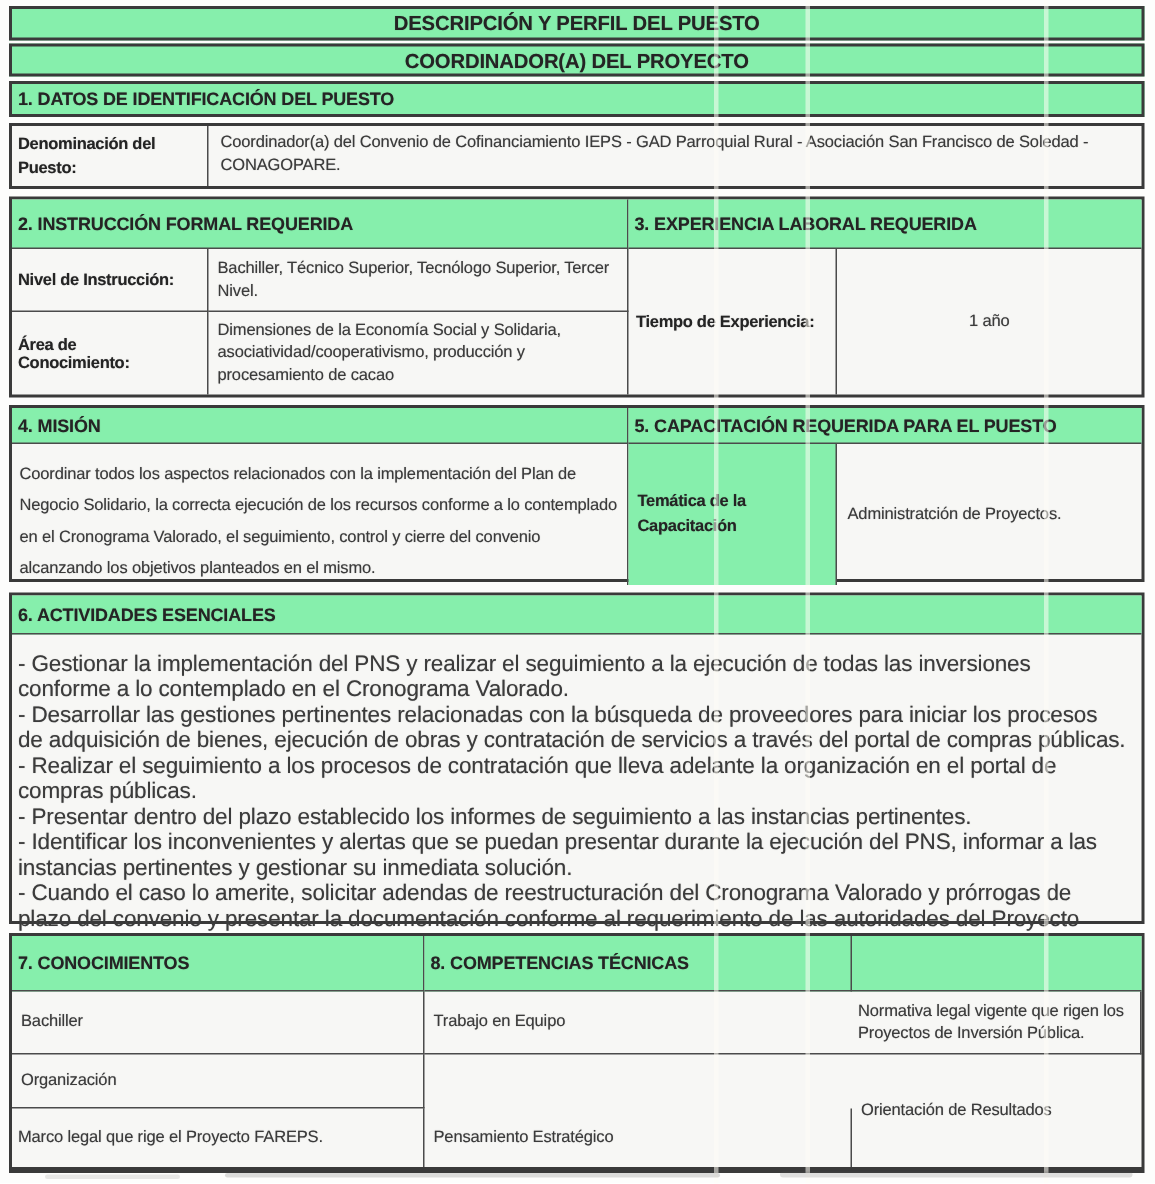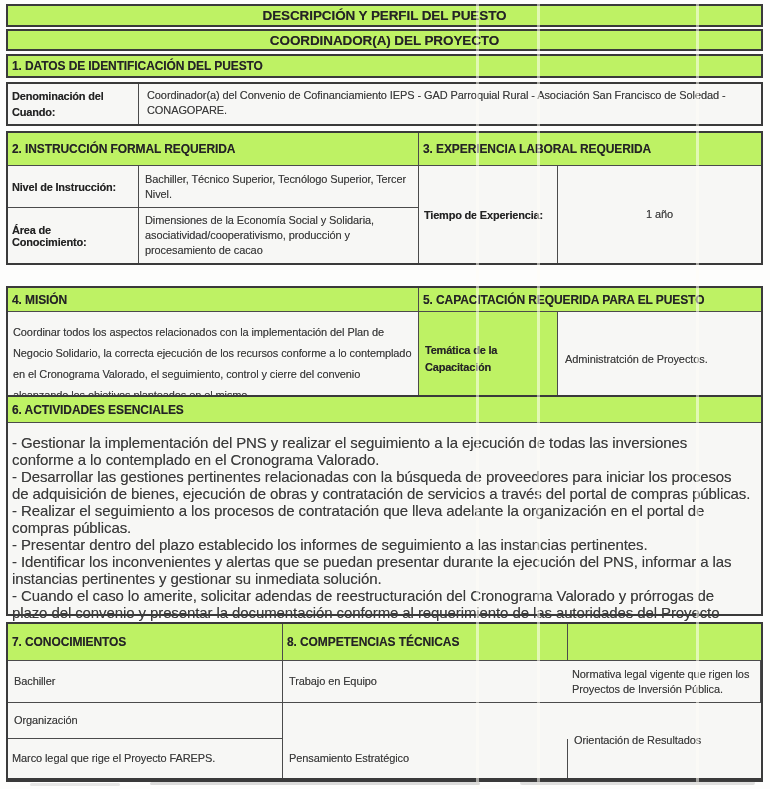"DESCRIPCIÓN Y PERFIL DEL PUESTO" .hdrbg { background: #bef264 -> #86efac }
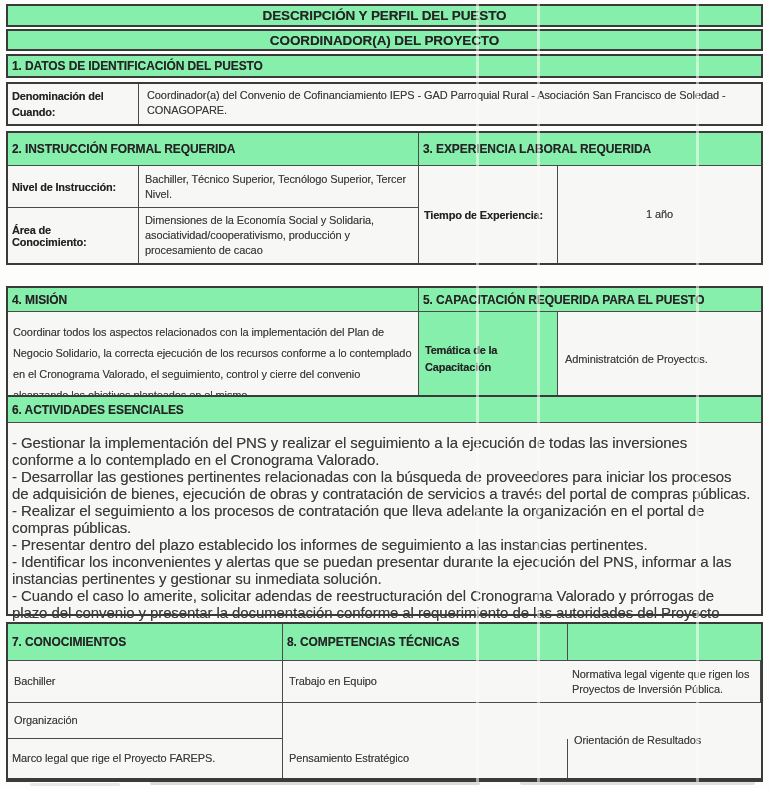"Denominación del Cuando:" div.dl { text: Cuando -> Puesto }
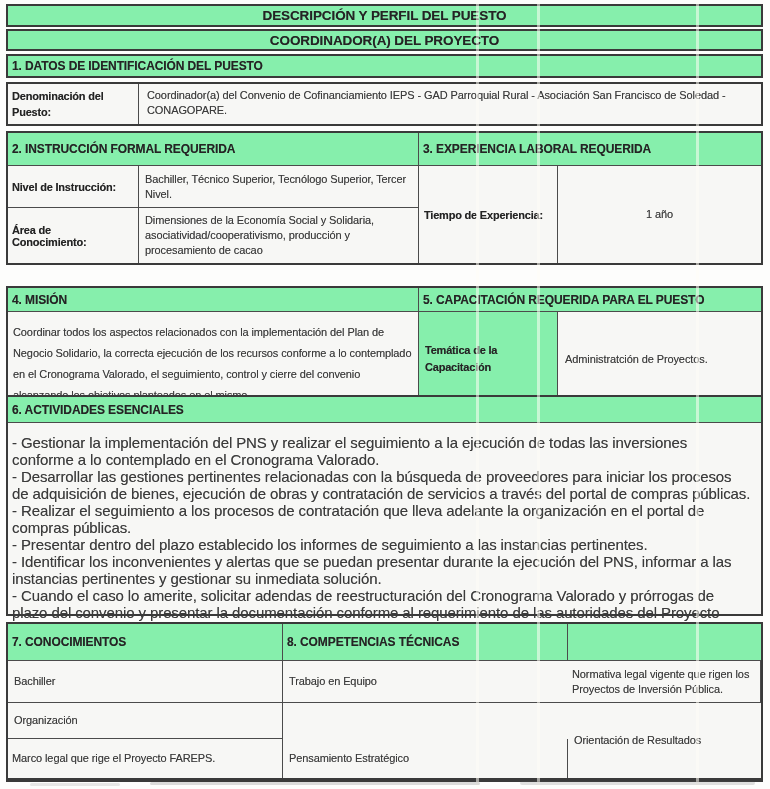"4. MISIÓN" div.blk { top: 286px -> 270px }
